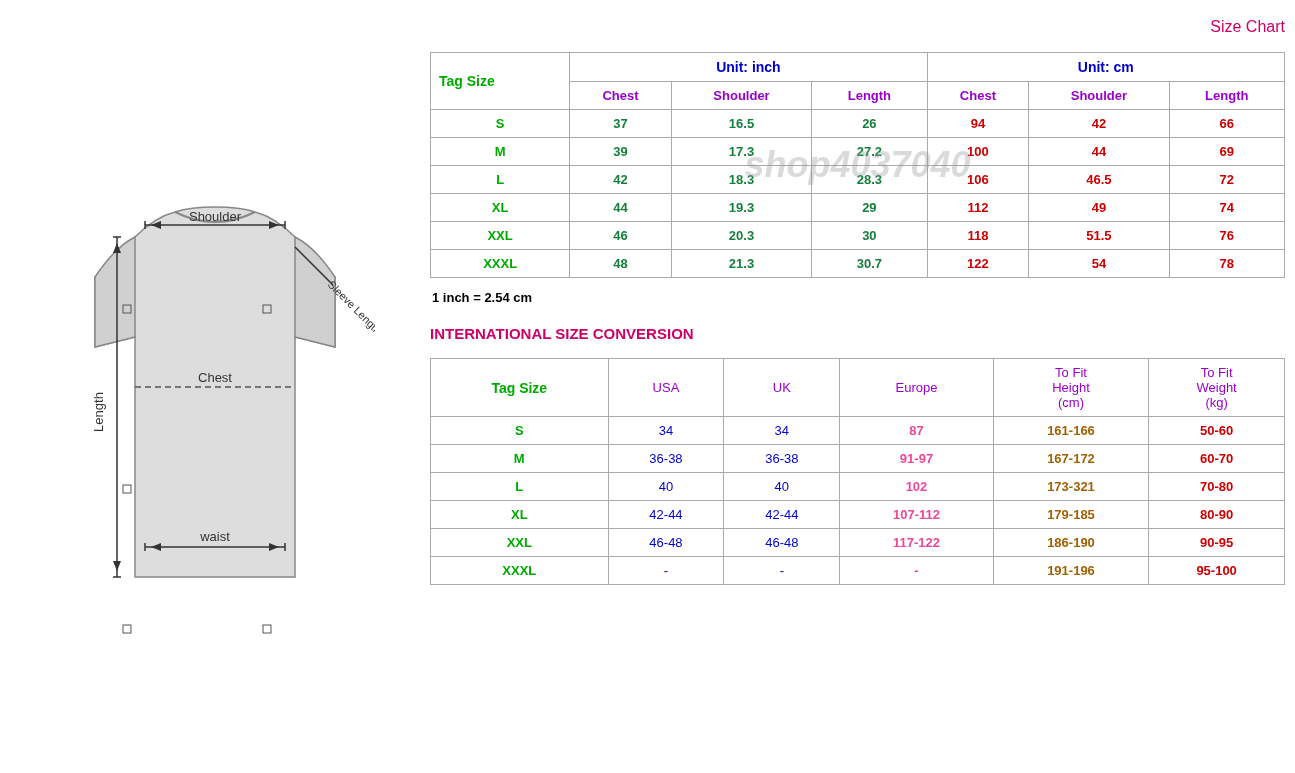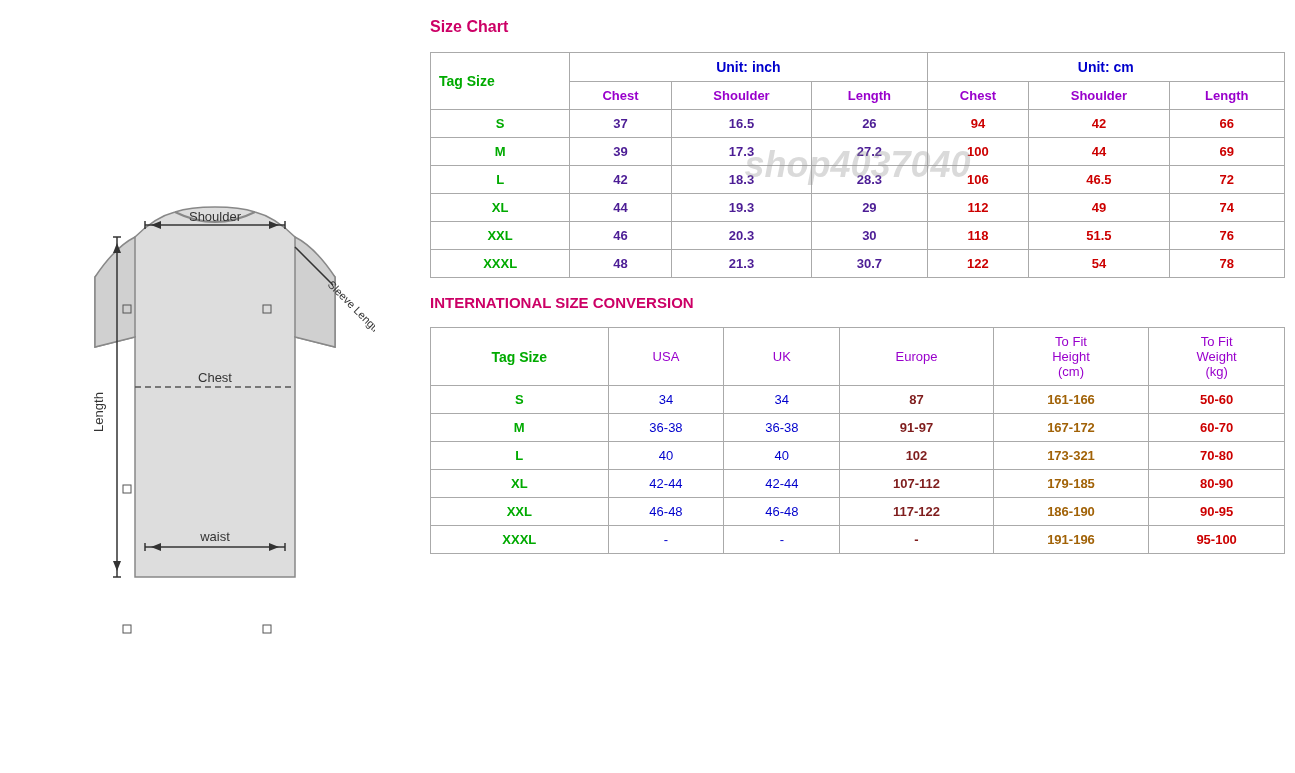"Size Chart" .section-title { font-weight: bold -> normal; text-align: left -> right }
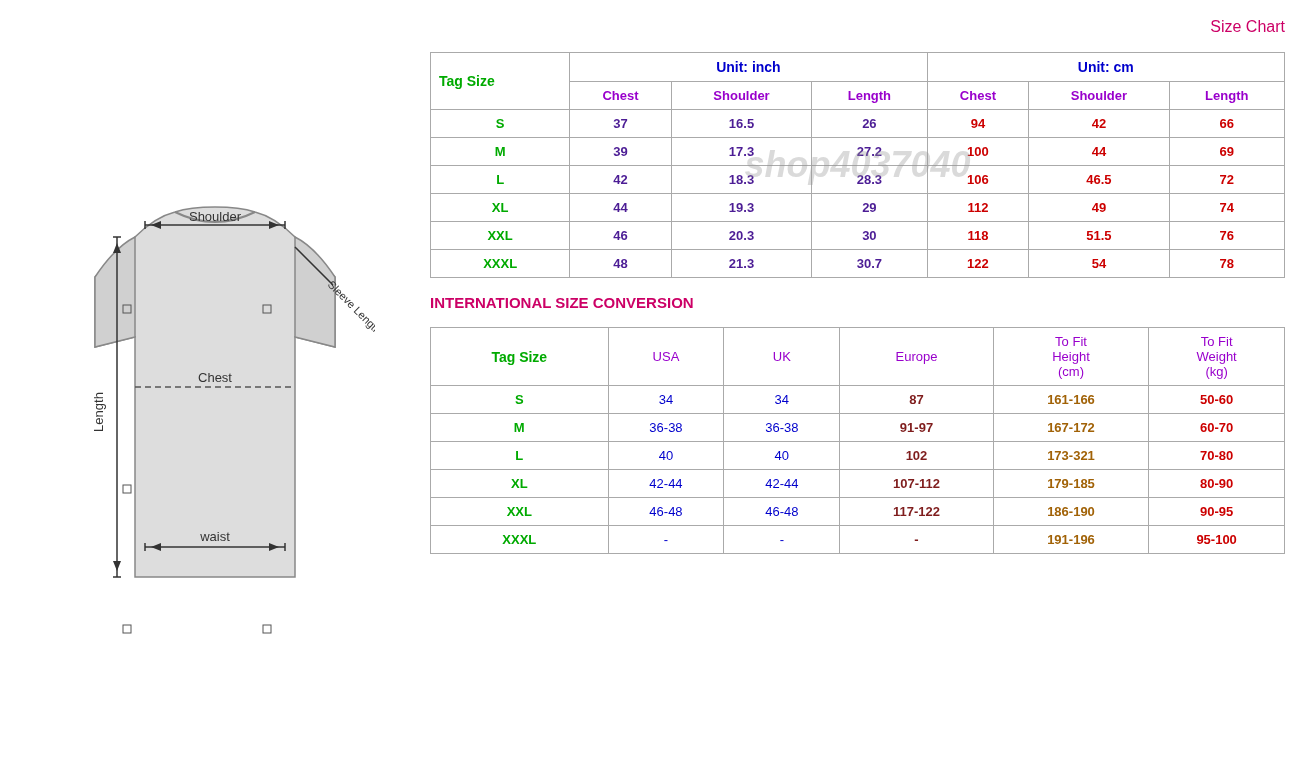"37" .size-table .inch-val { color: #4c1d95 -> #15803d }
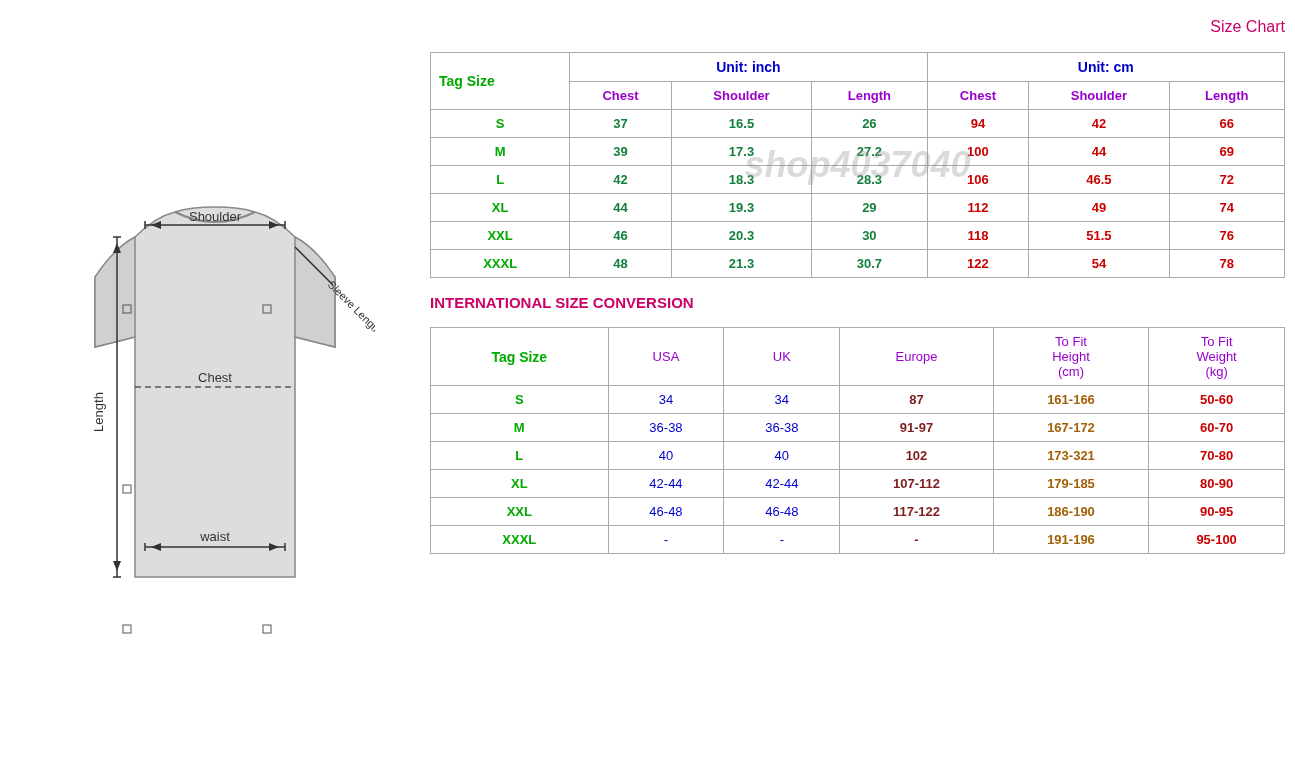"1 inch = 2.54 cm" div.conversion-note { html: none -> <div>1 inch = 2.54 cm</div> }
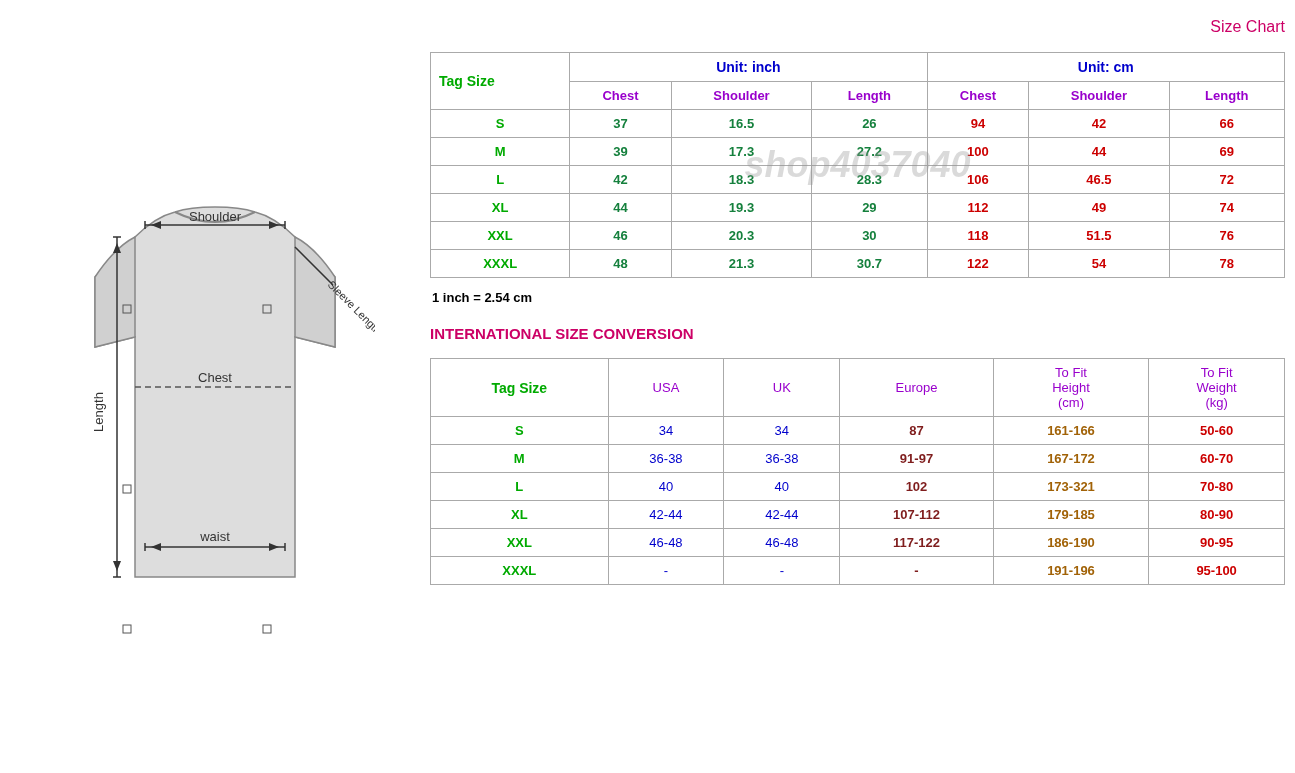"87" .intl-table .europe-val { color: #7f1d1d -> #ec4899 }
